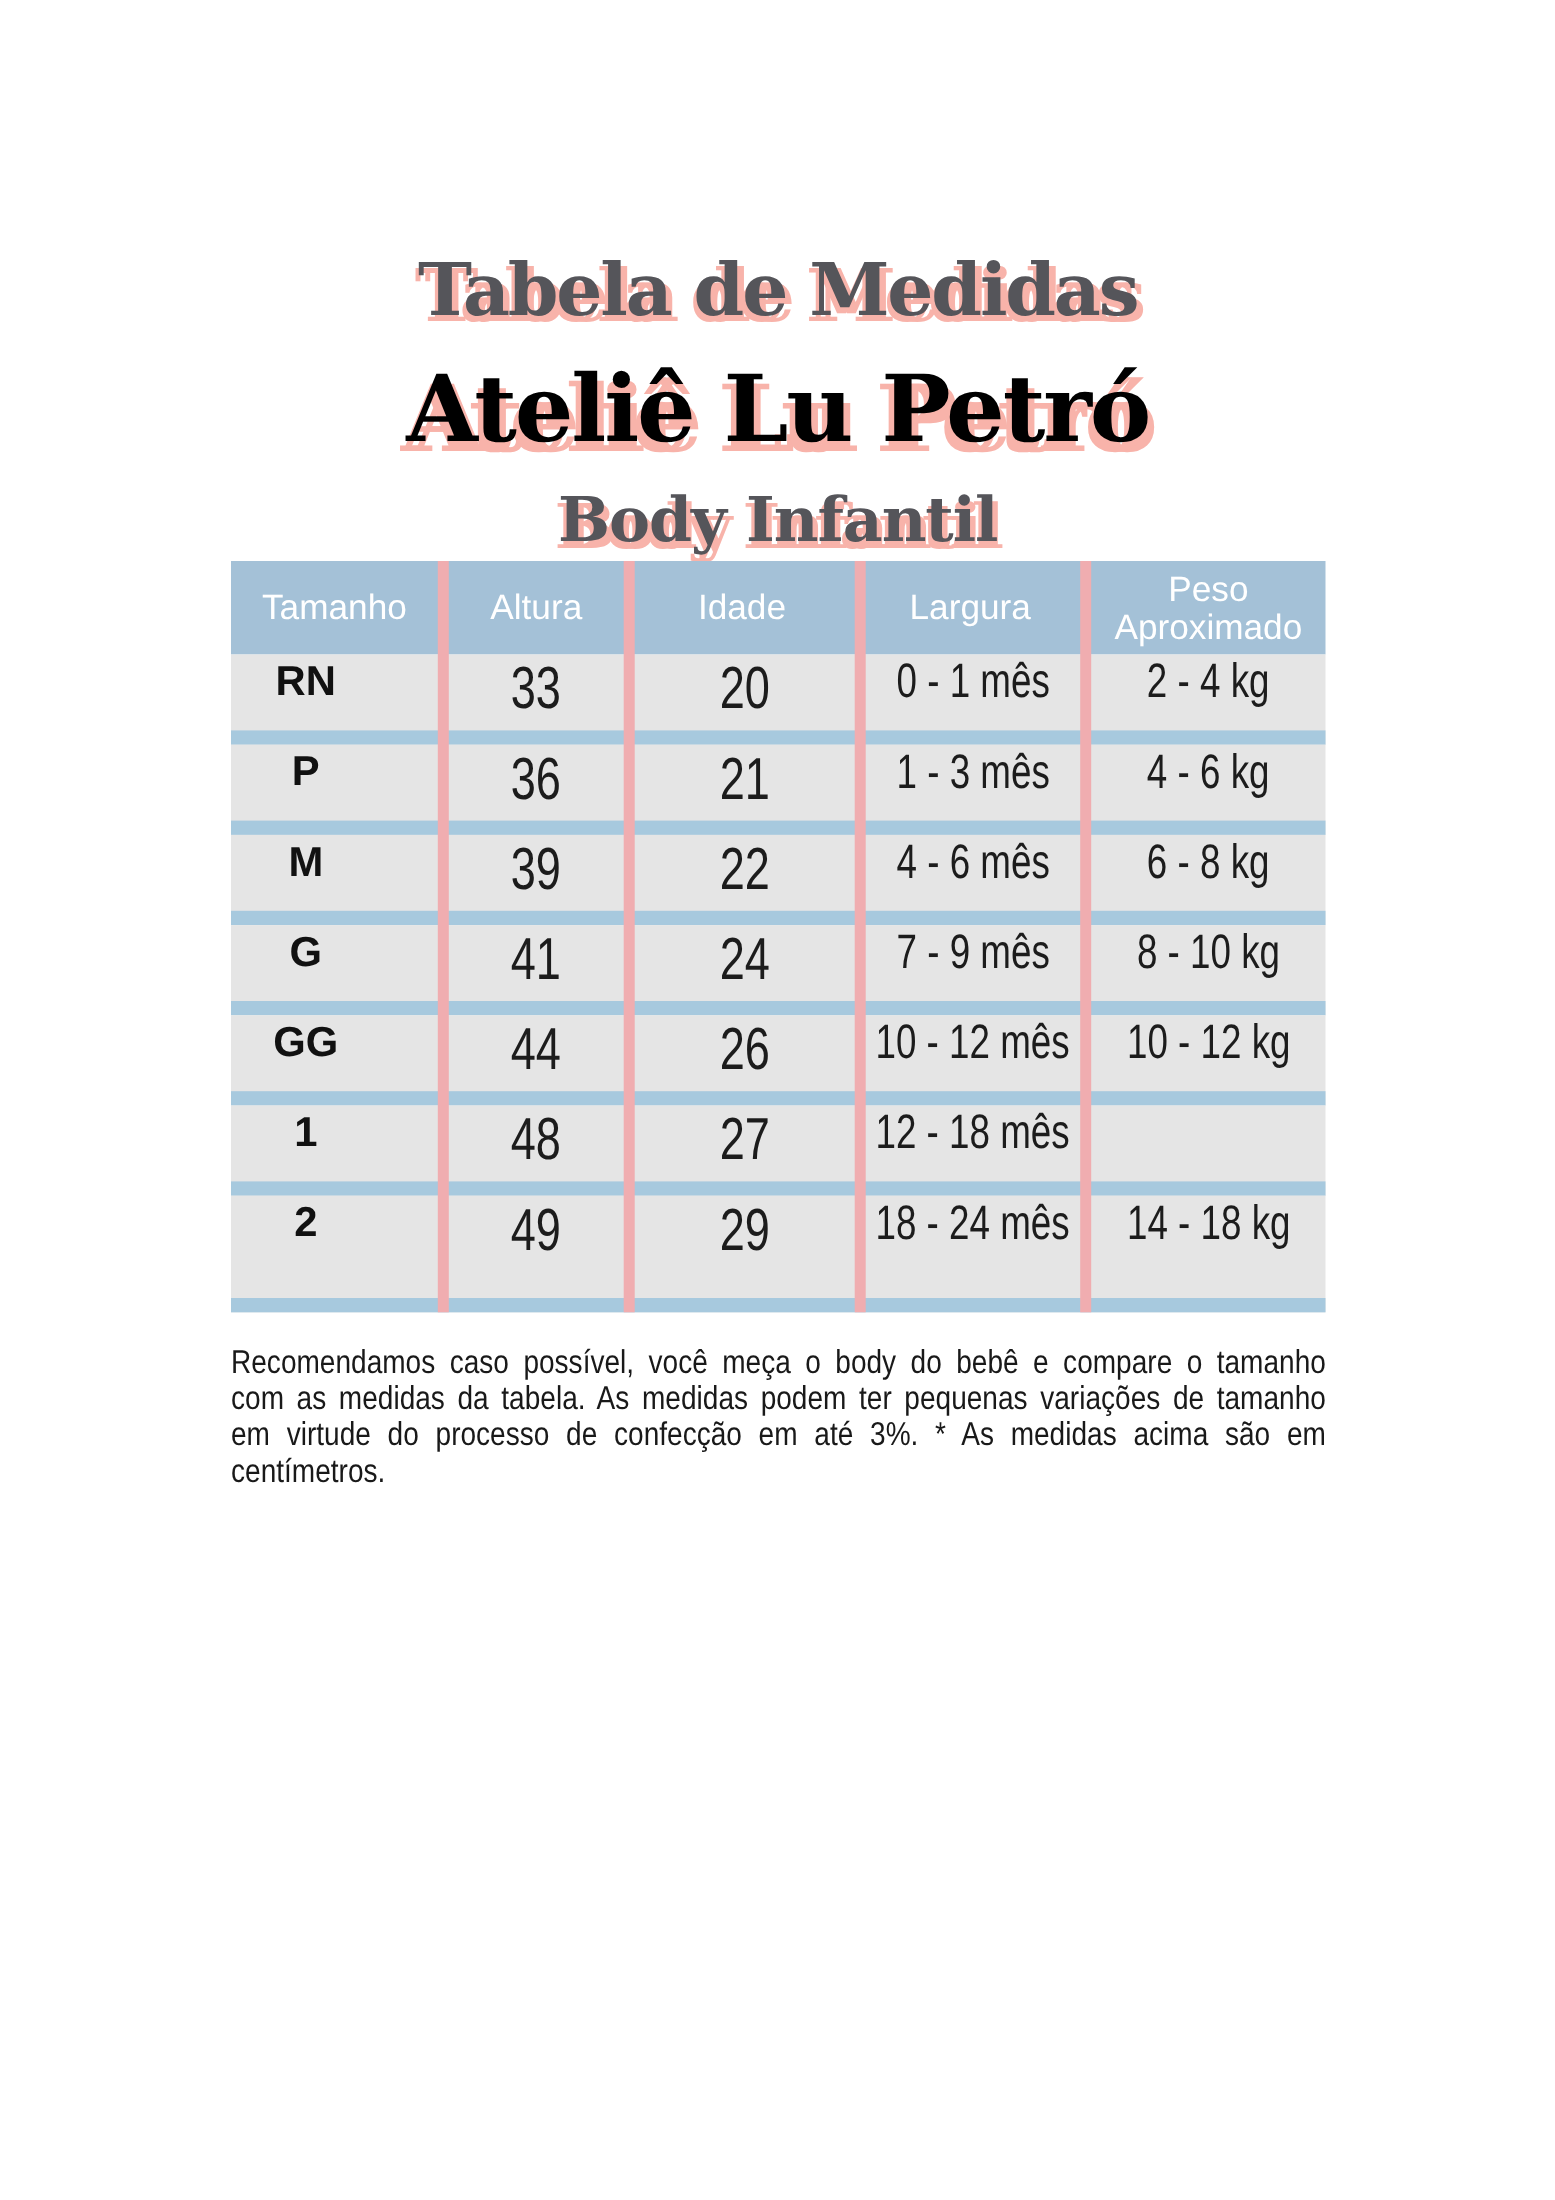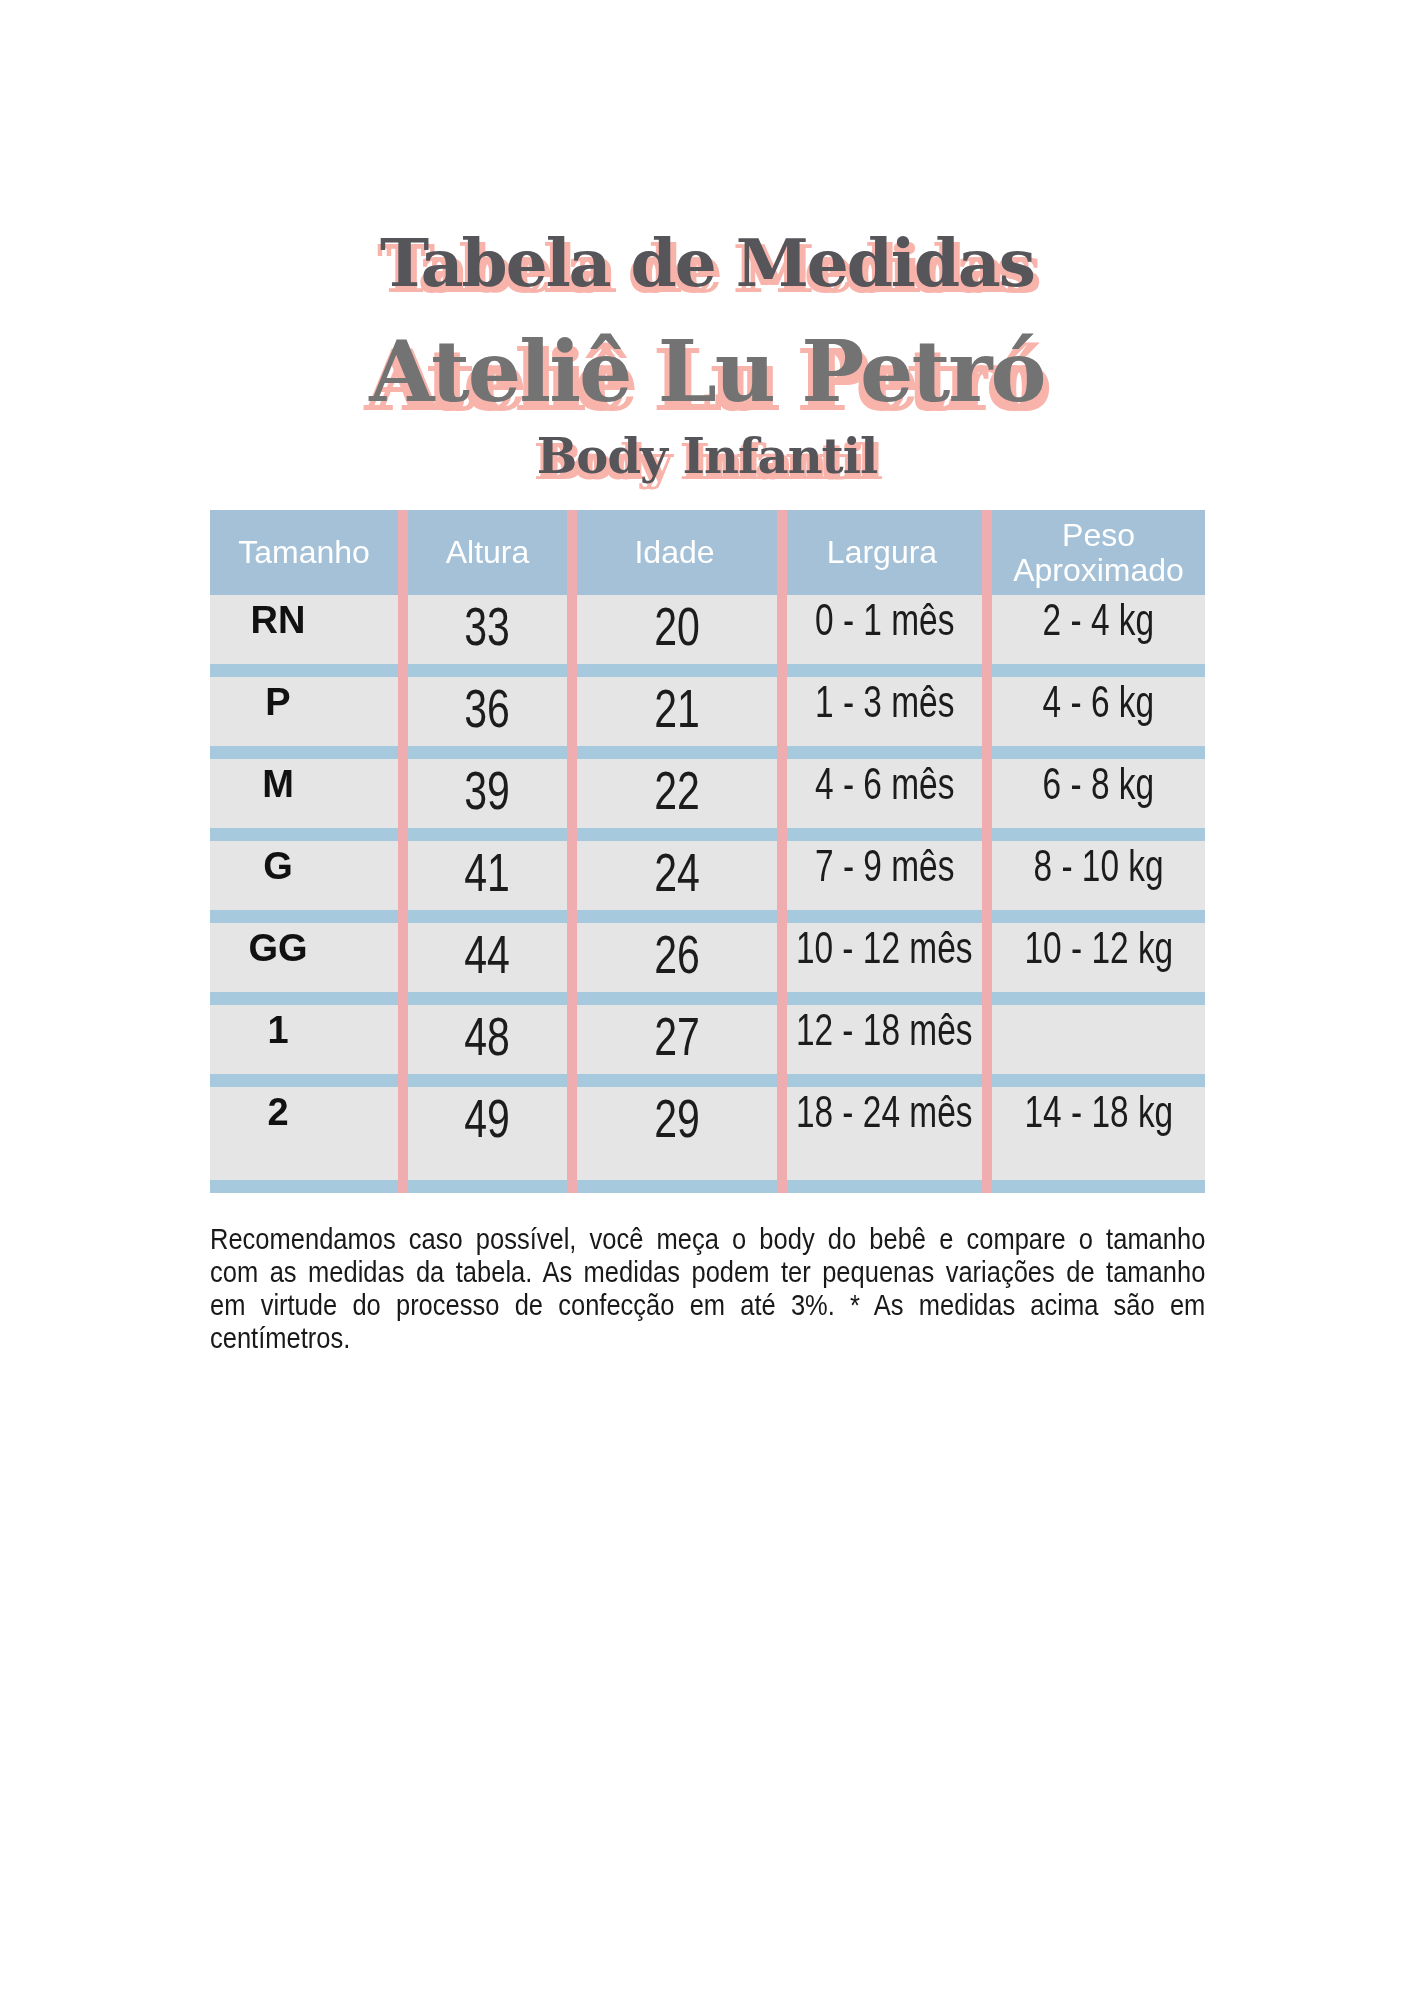"Ateliê Lu Petró" .title2 { color: #737373 -> #000000 }
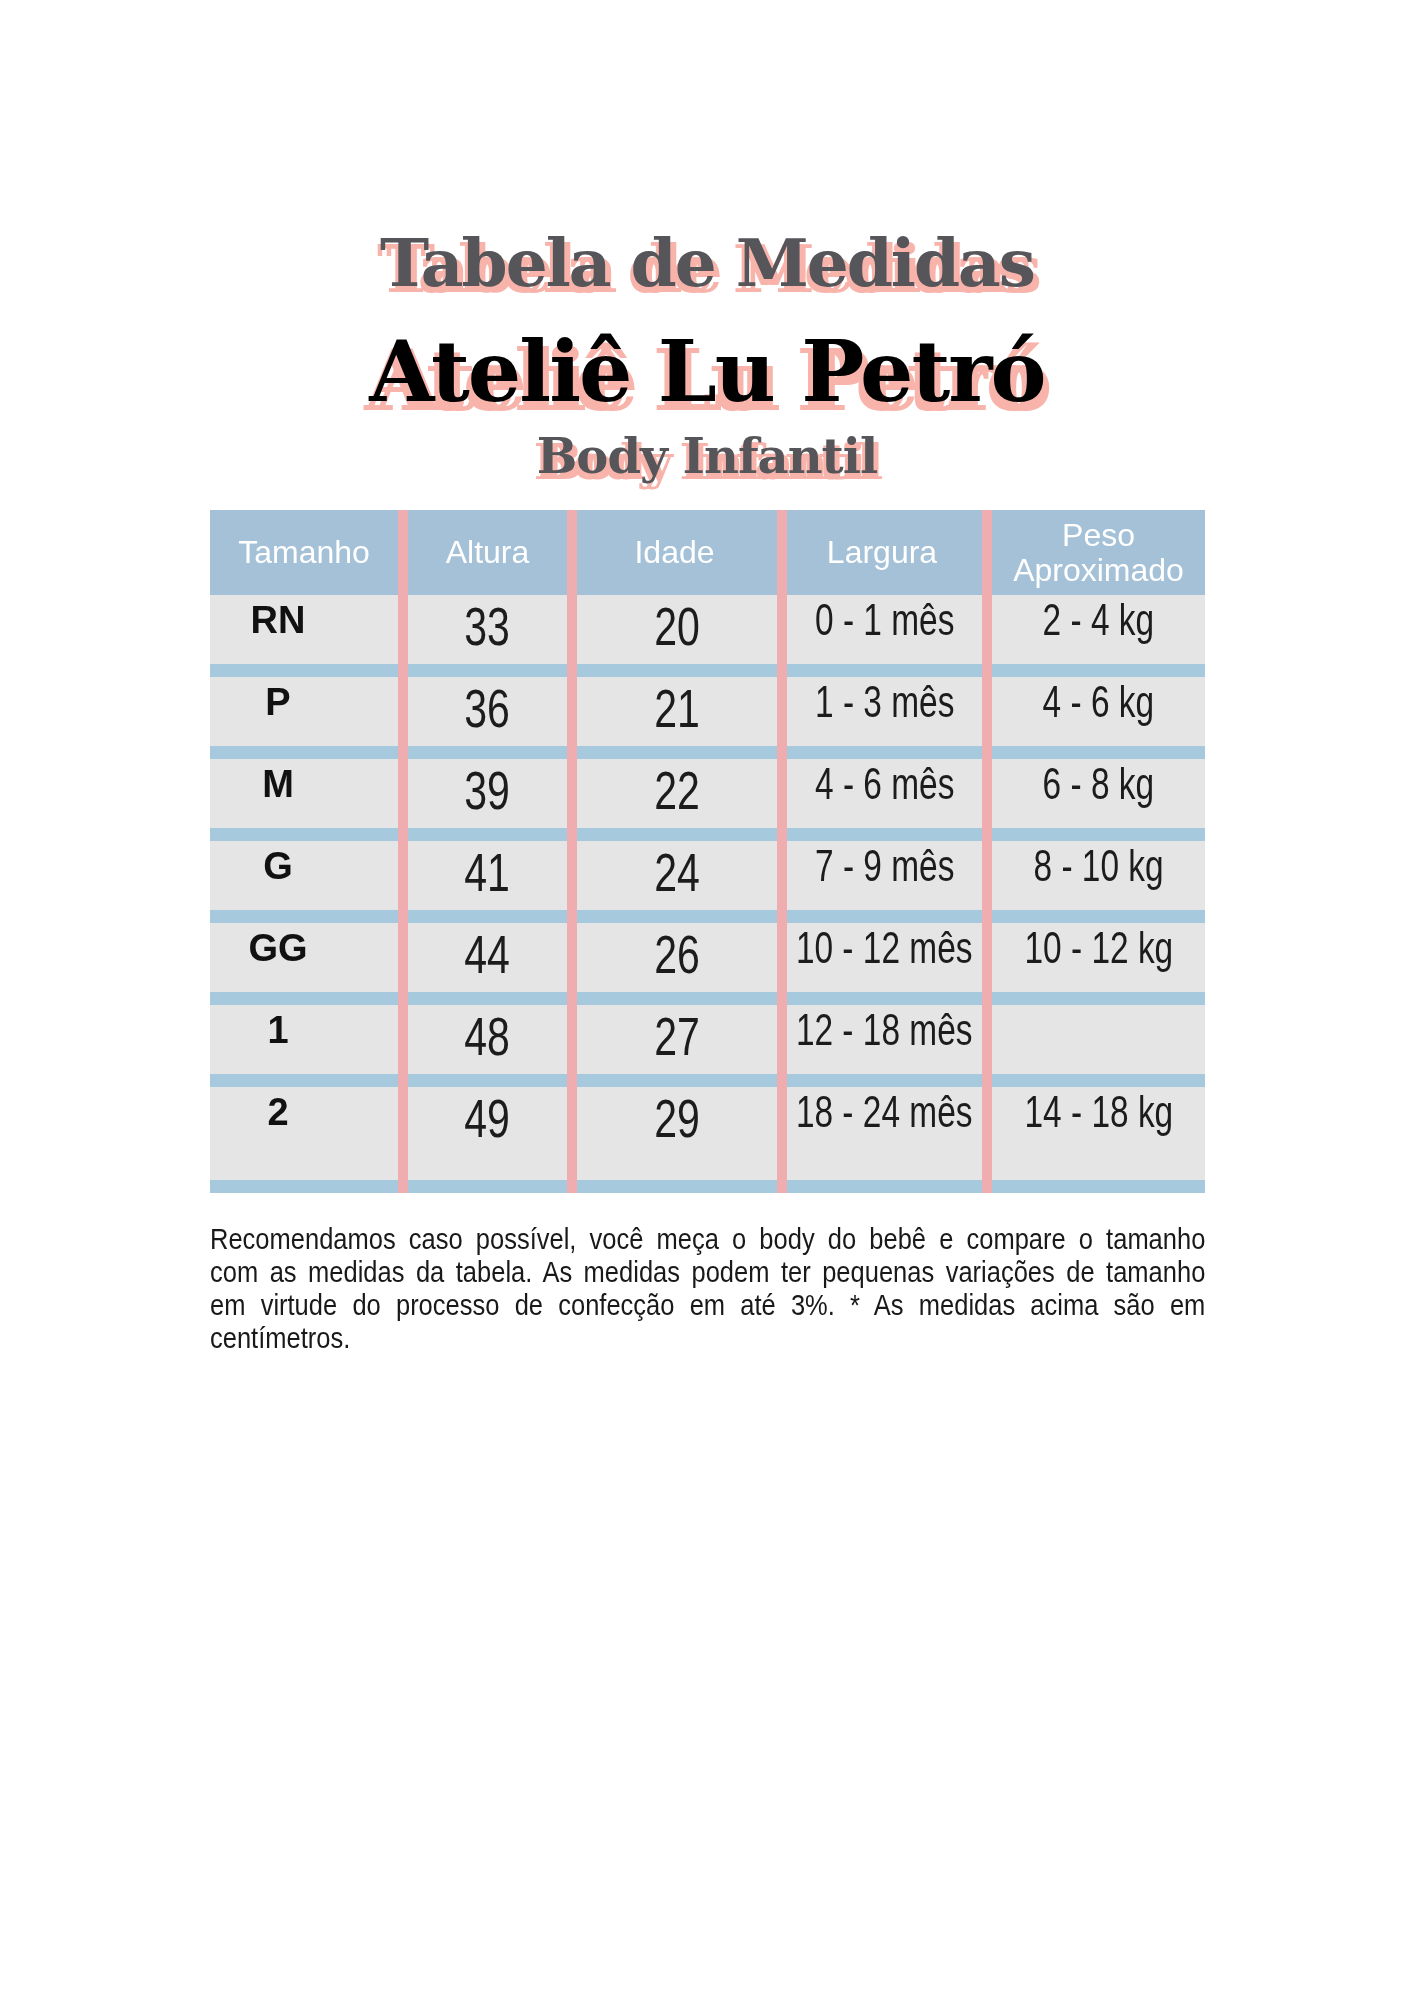"Body Infantil" .title3 { font-size: 48px -> 56px; top: 428px -> 440px }
